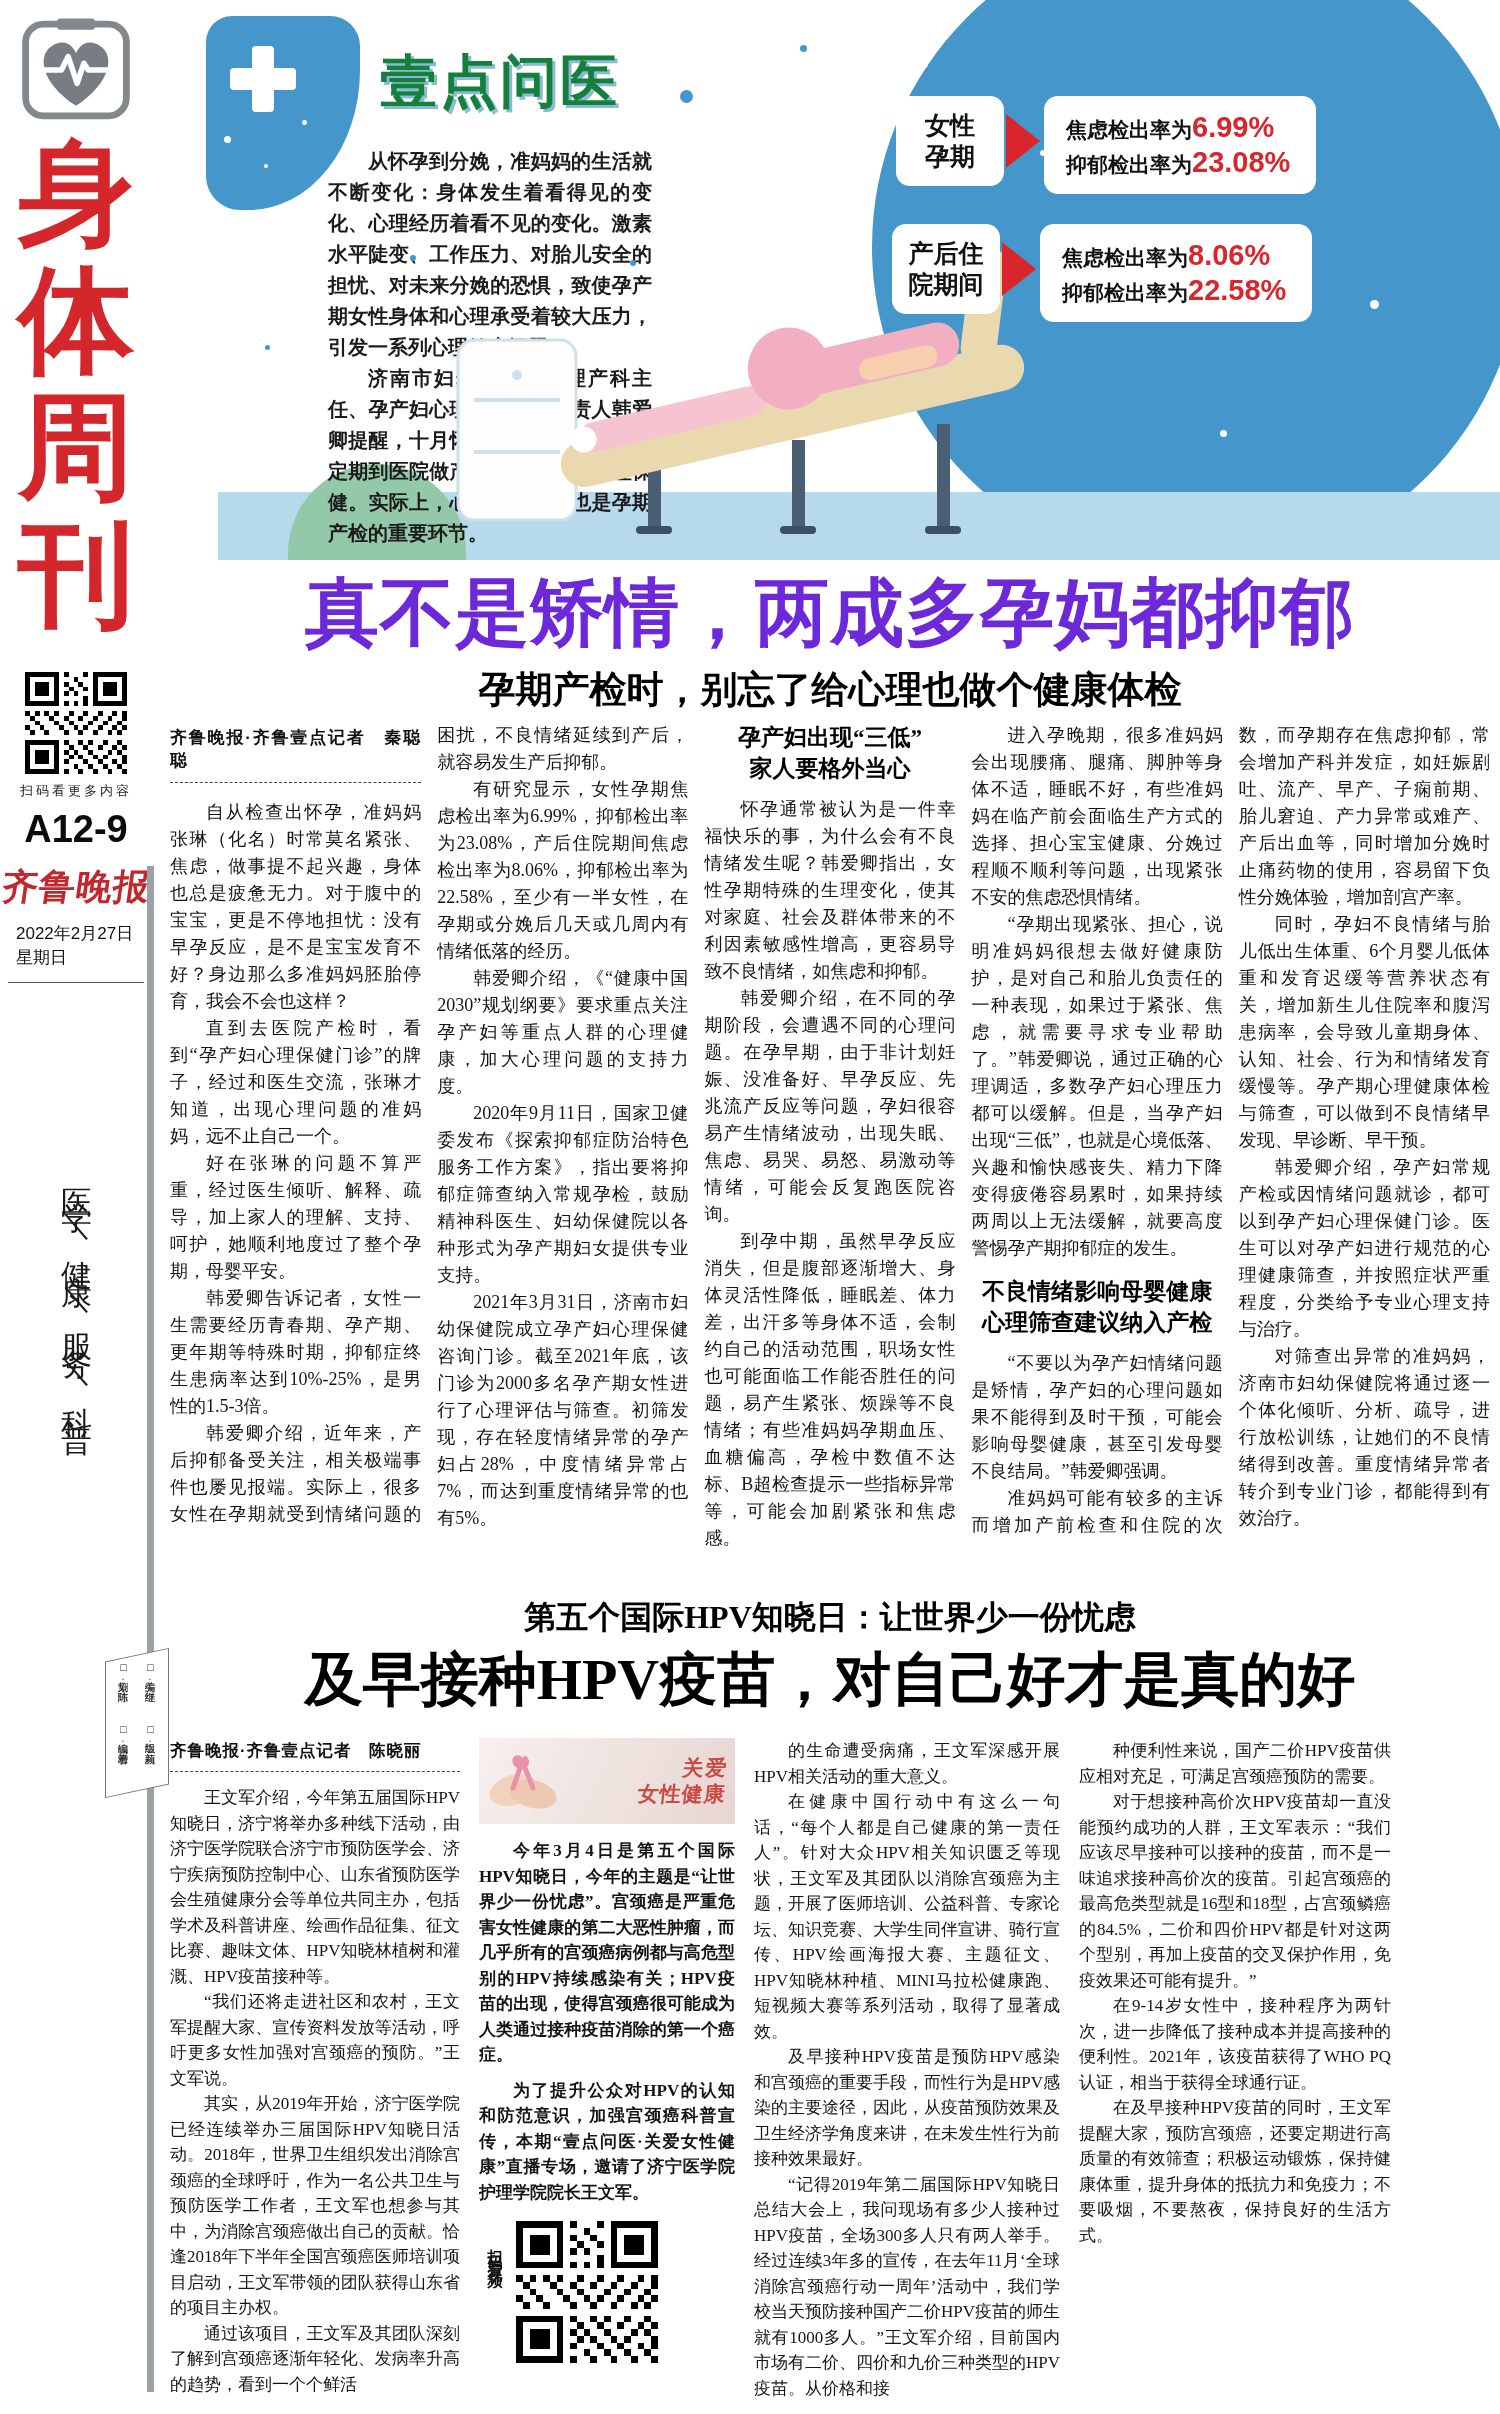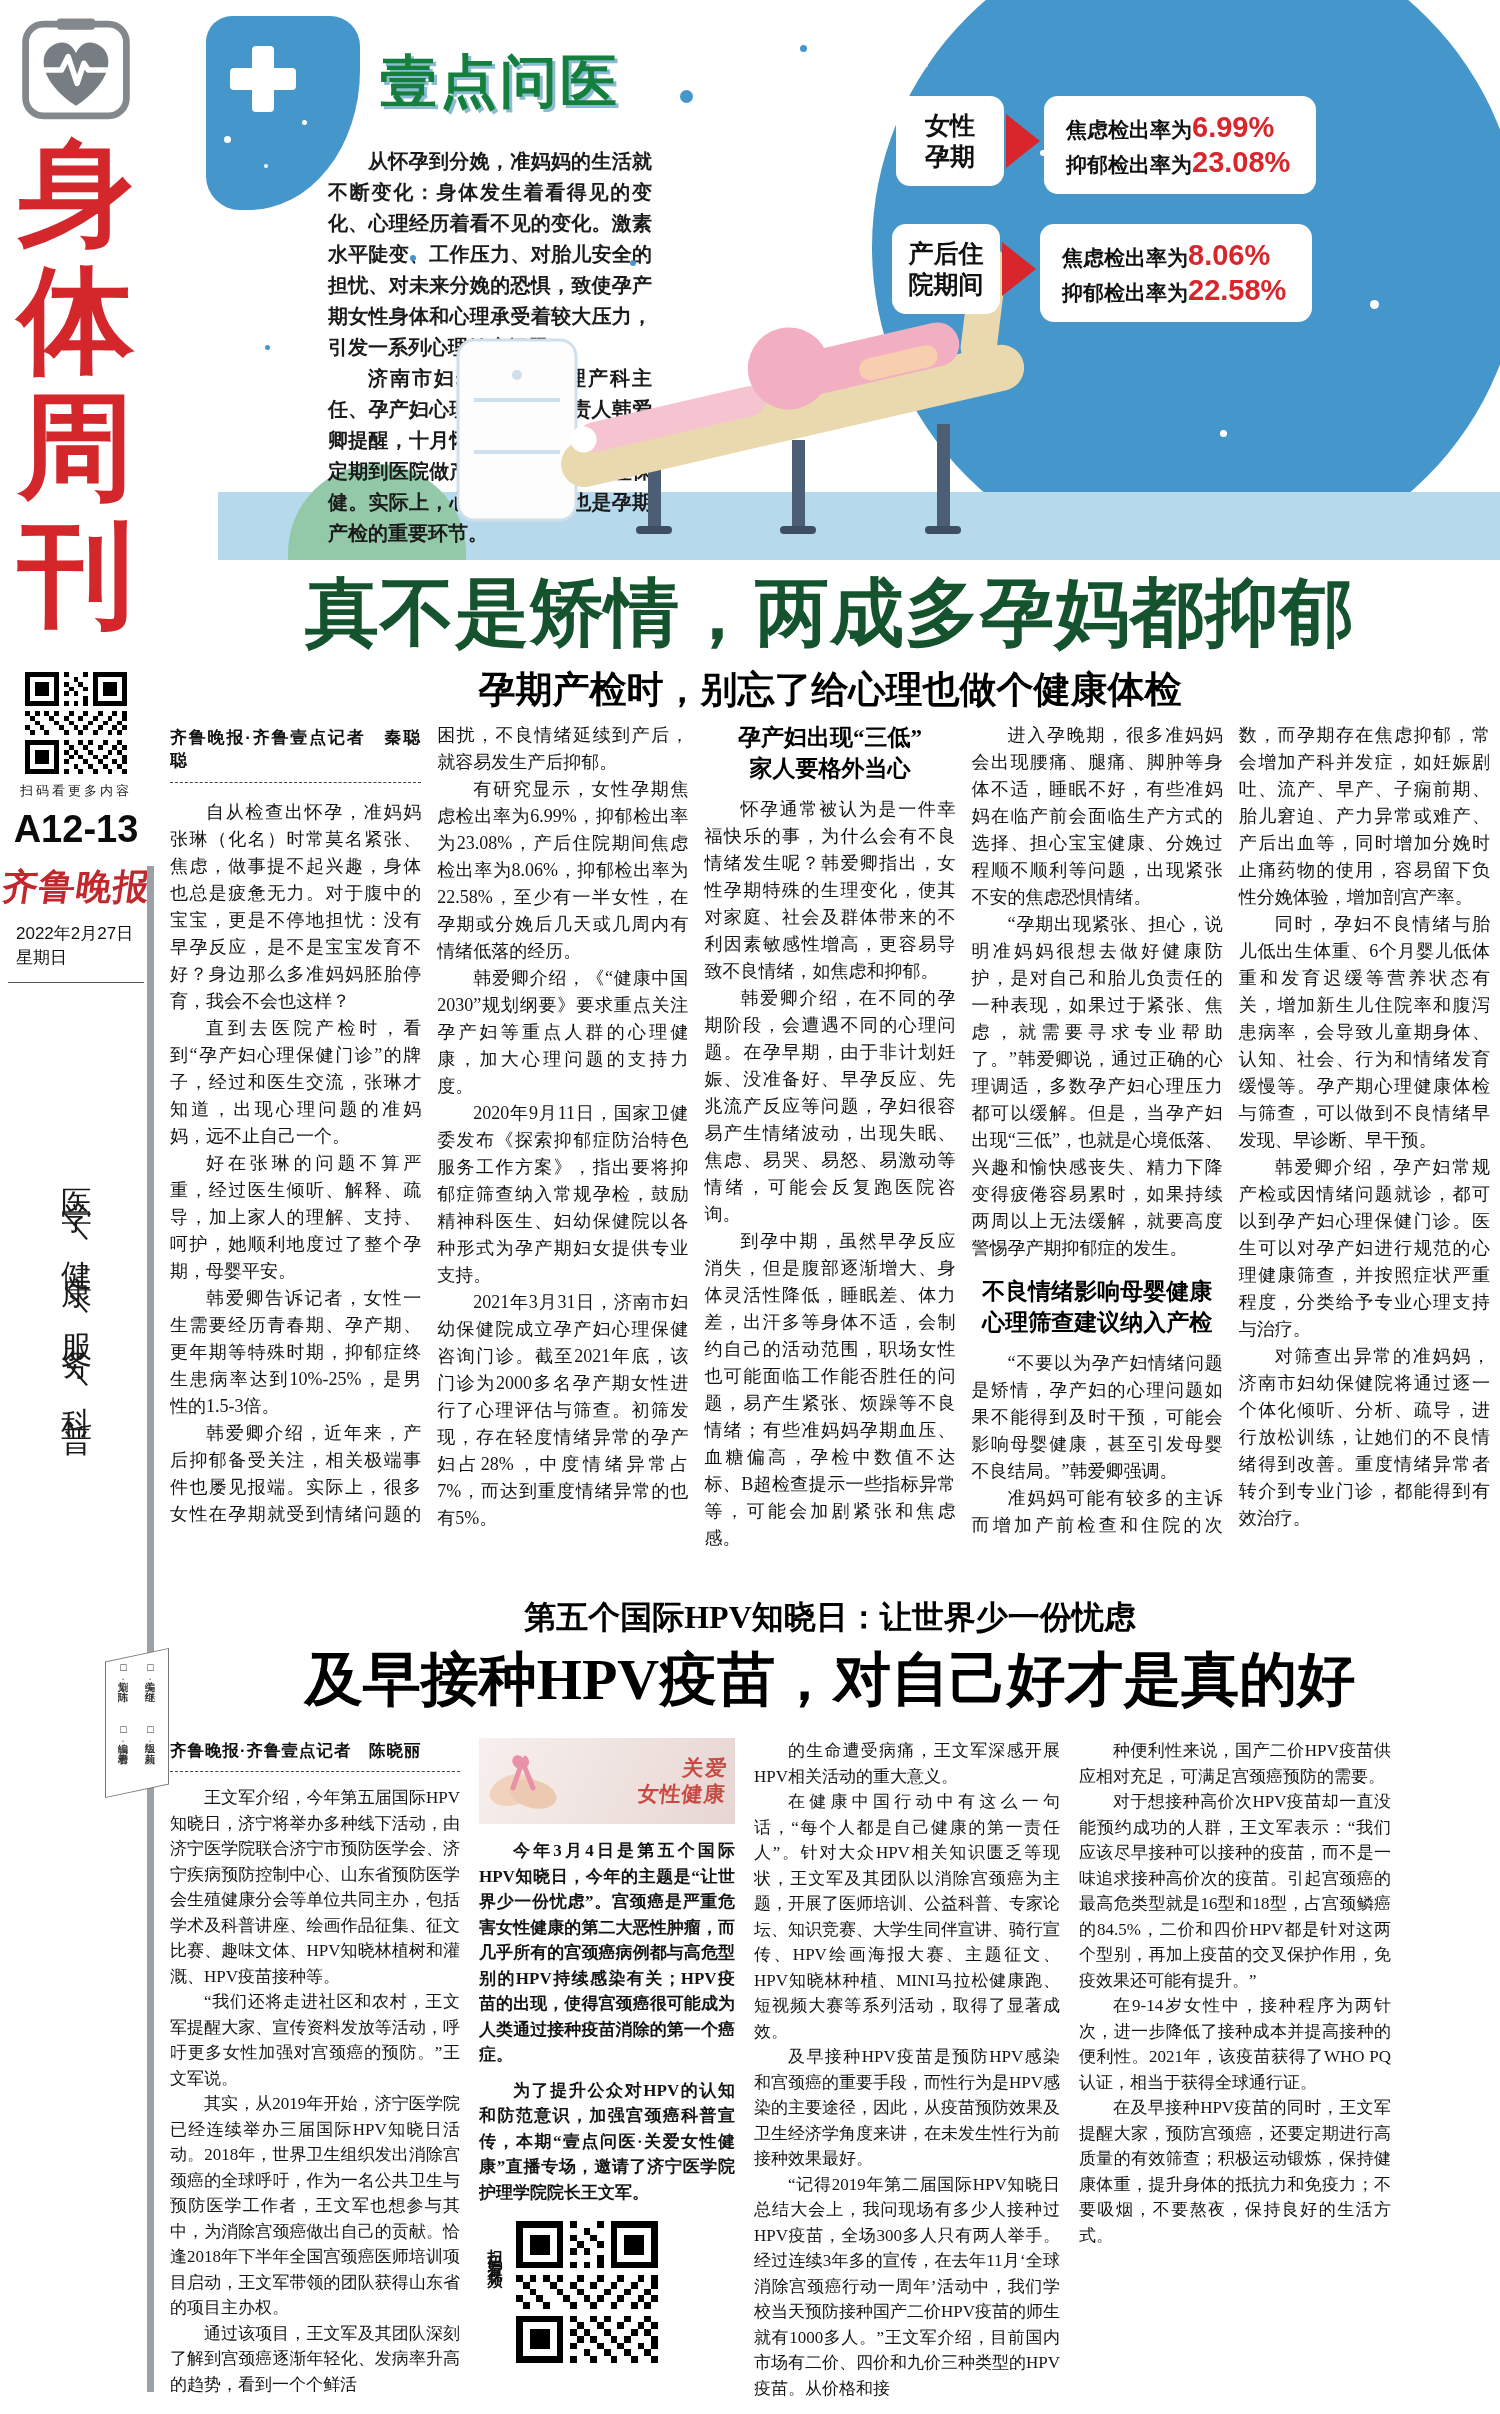"真不是矫情，两成多孕妈都抑郁" .headline1 h1 { color: #14532d -> #6d28d9 }
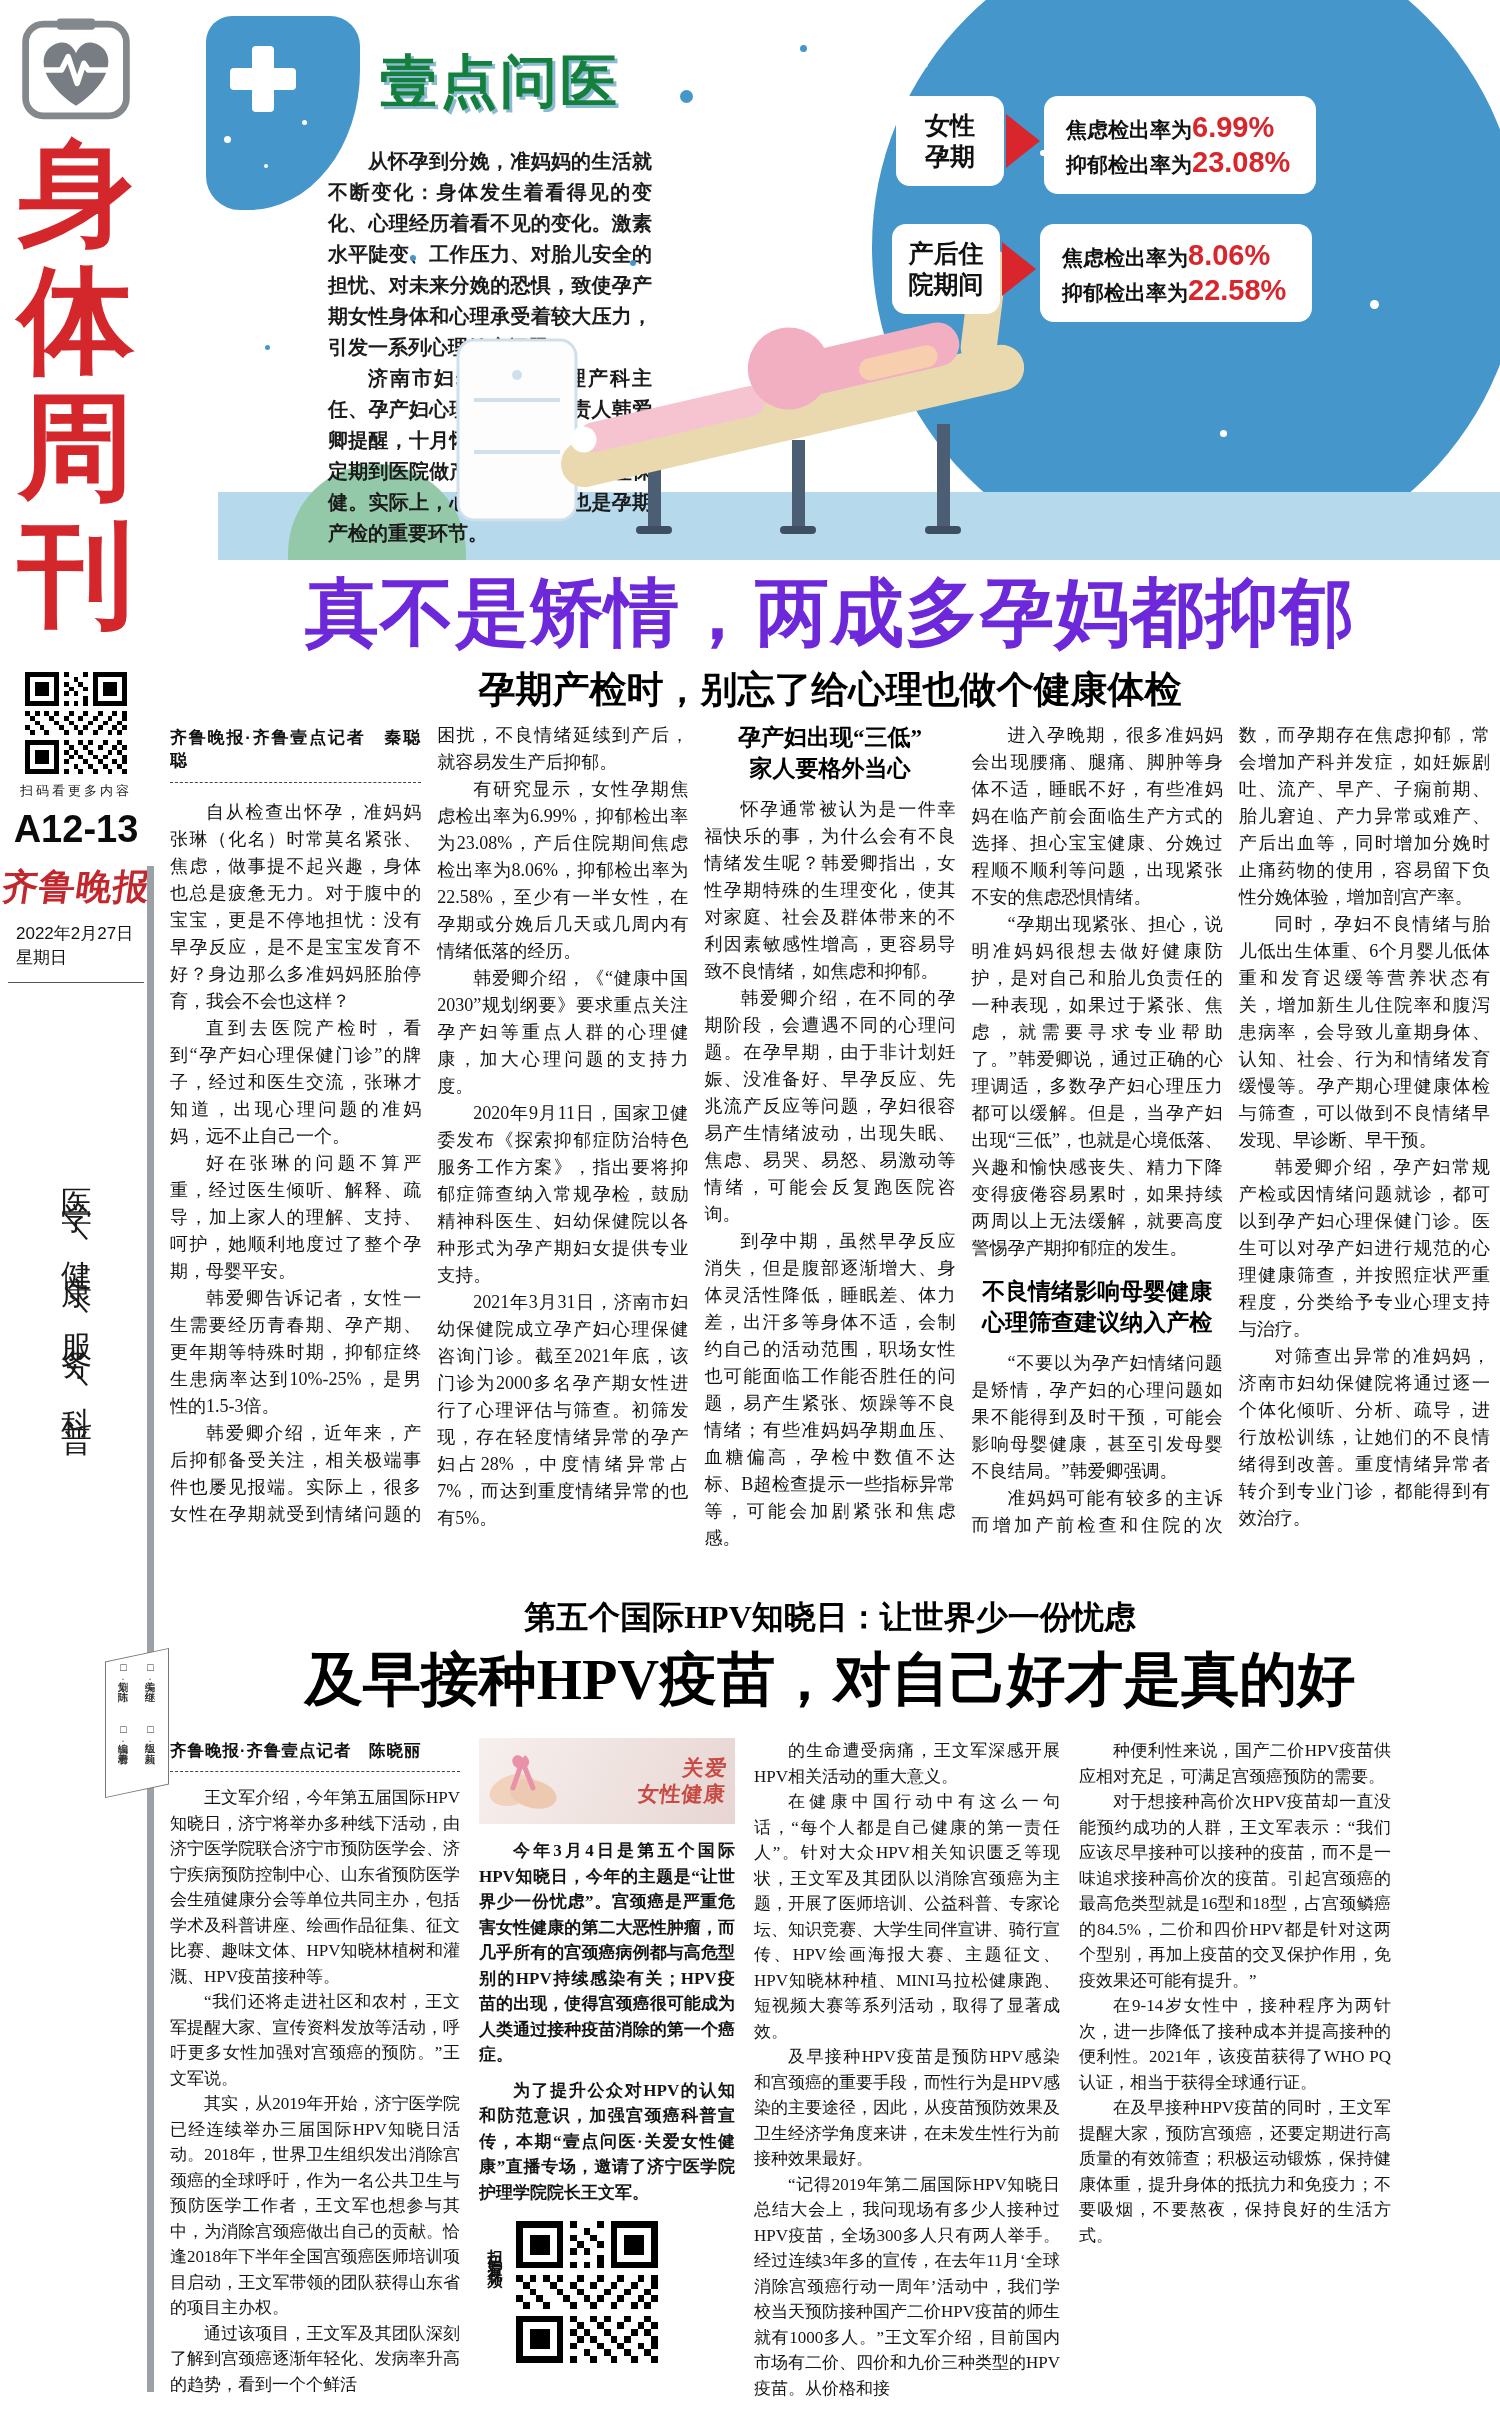"A12-13" div.mh-page { text: A12-13 -> A12-9 }
